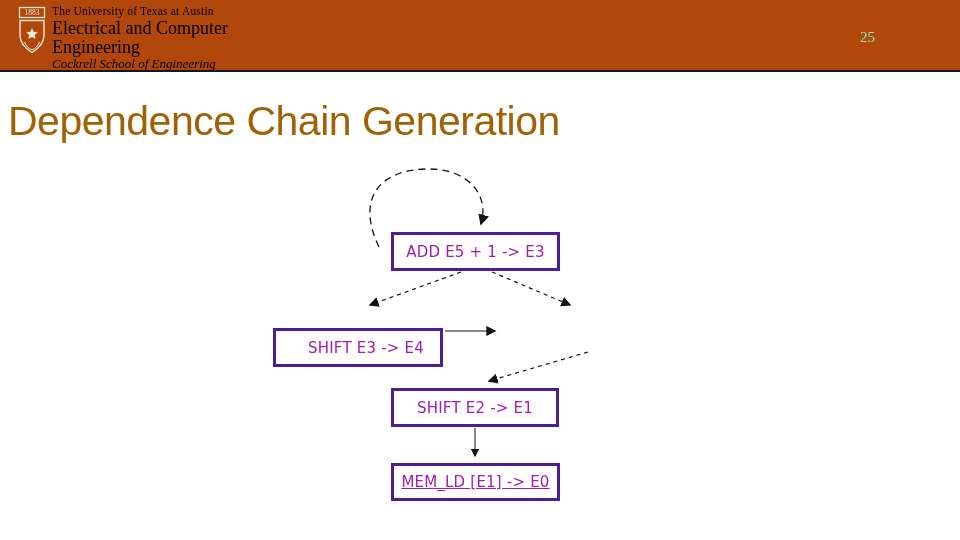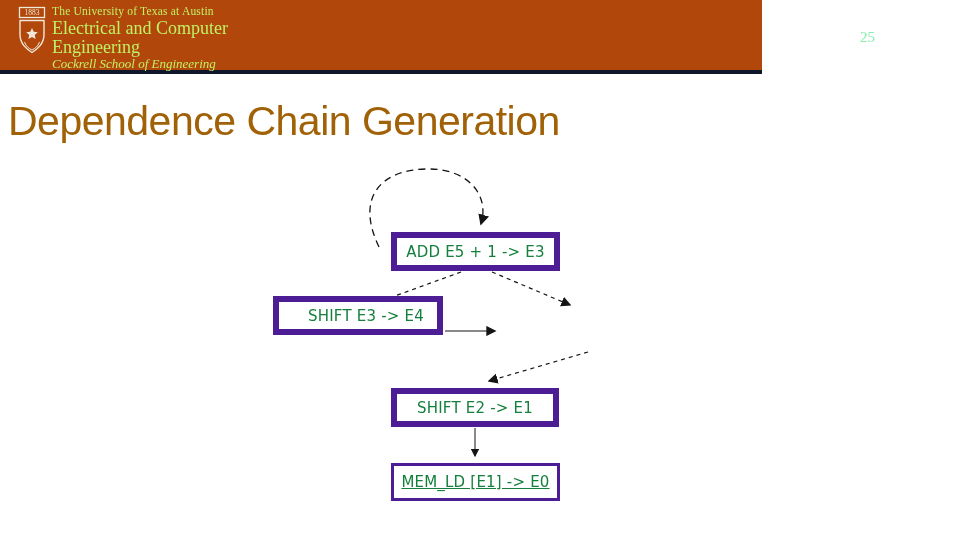"1883" .header-bar { border-bottom: 4px solid #0f172a -> 2px solid #0f172a; width: 762px -> 960px }
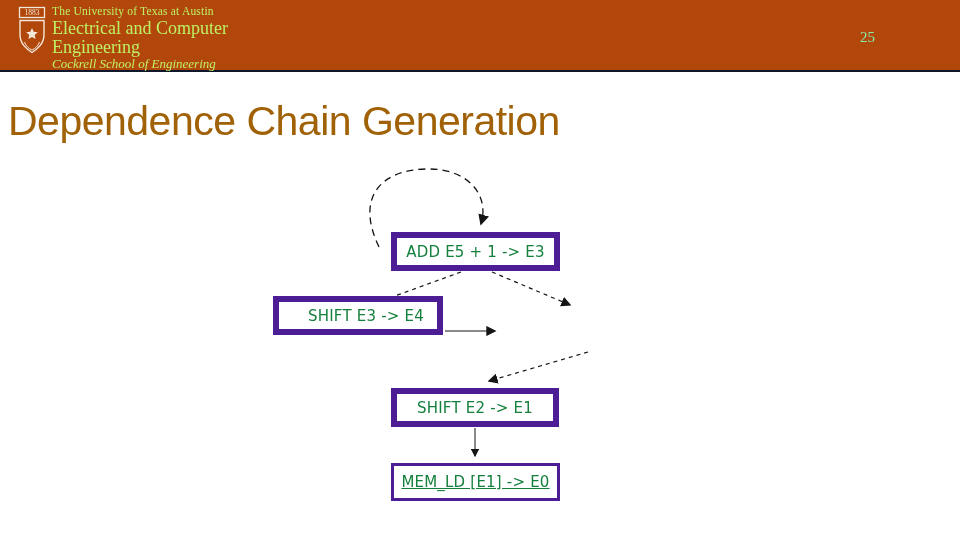"The University of Texas at" .header-text { color: #bef264 -> #000000 }
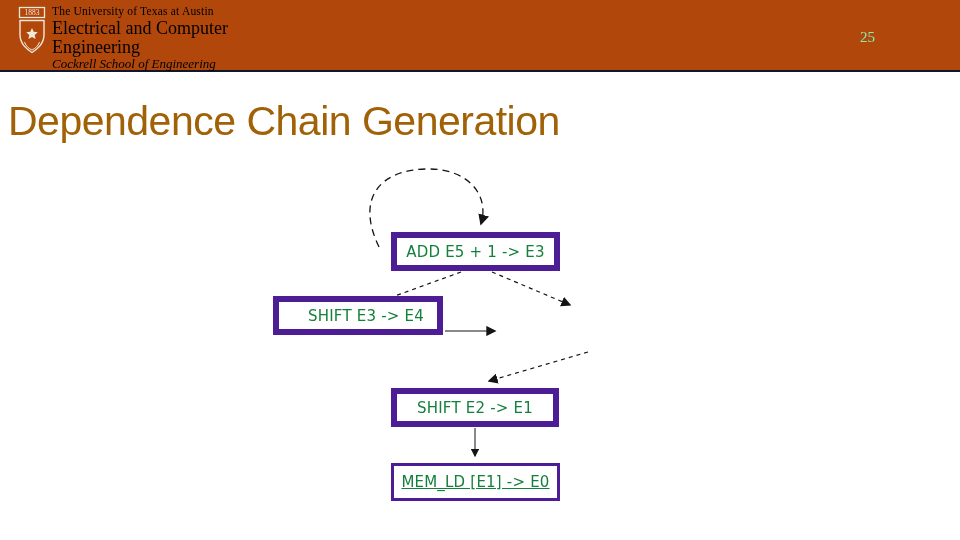"ADD E5 + 1 ->" .node { border: 6px solid #4c1d95 -> 3px solid #4c1d95; color: #15803d -> #a21caf }
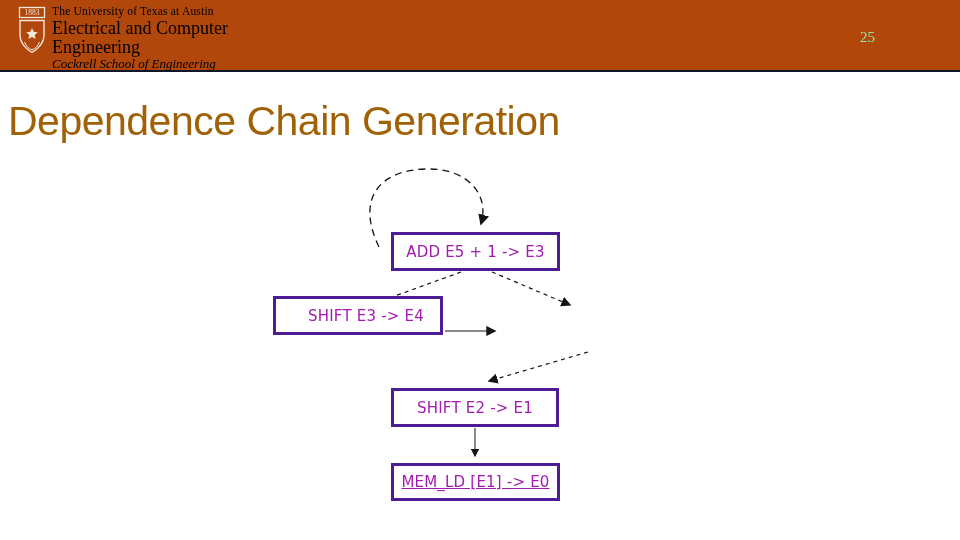"SHIFT E3 -> E4" .node-shift-e3 { top: 296px -> 328px }
